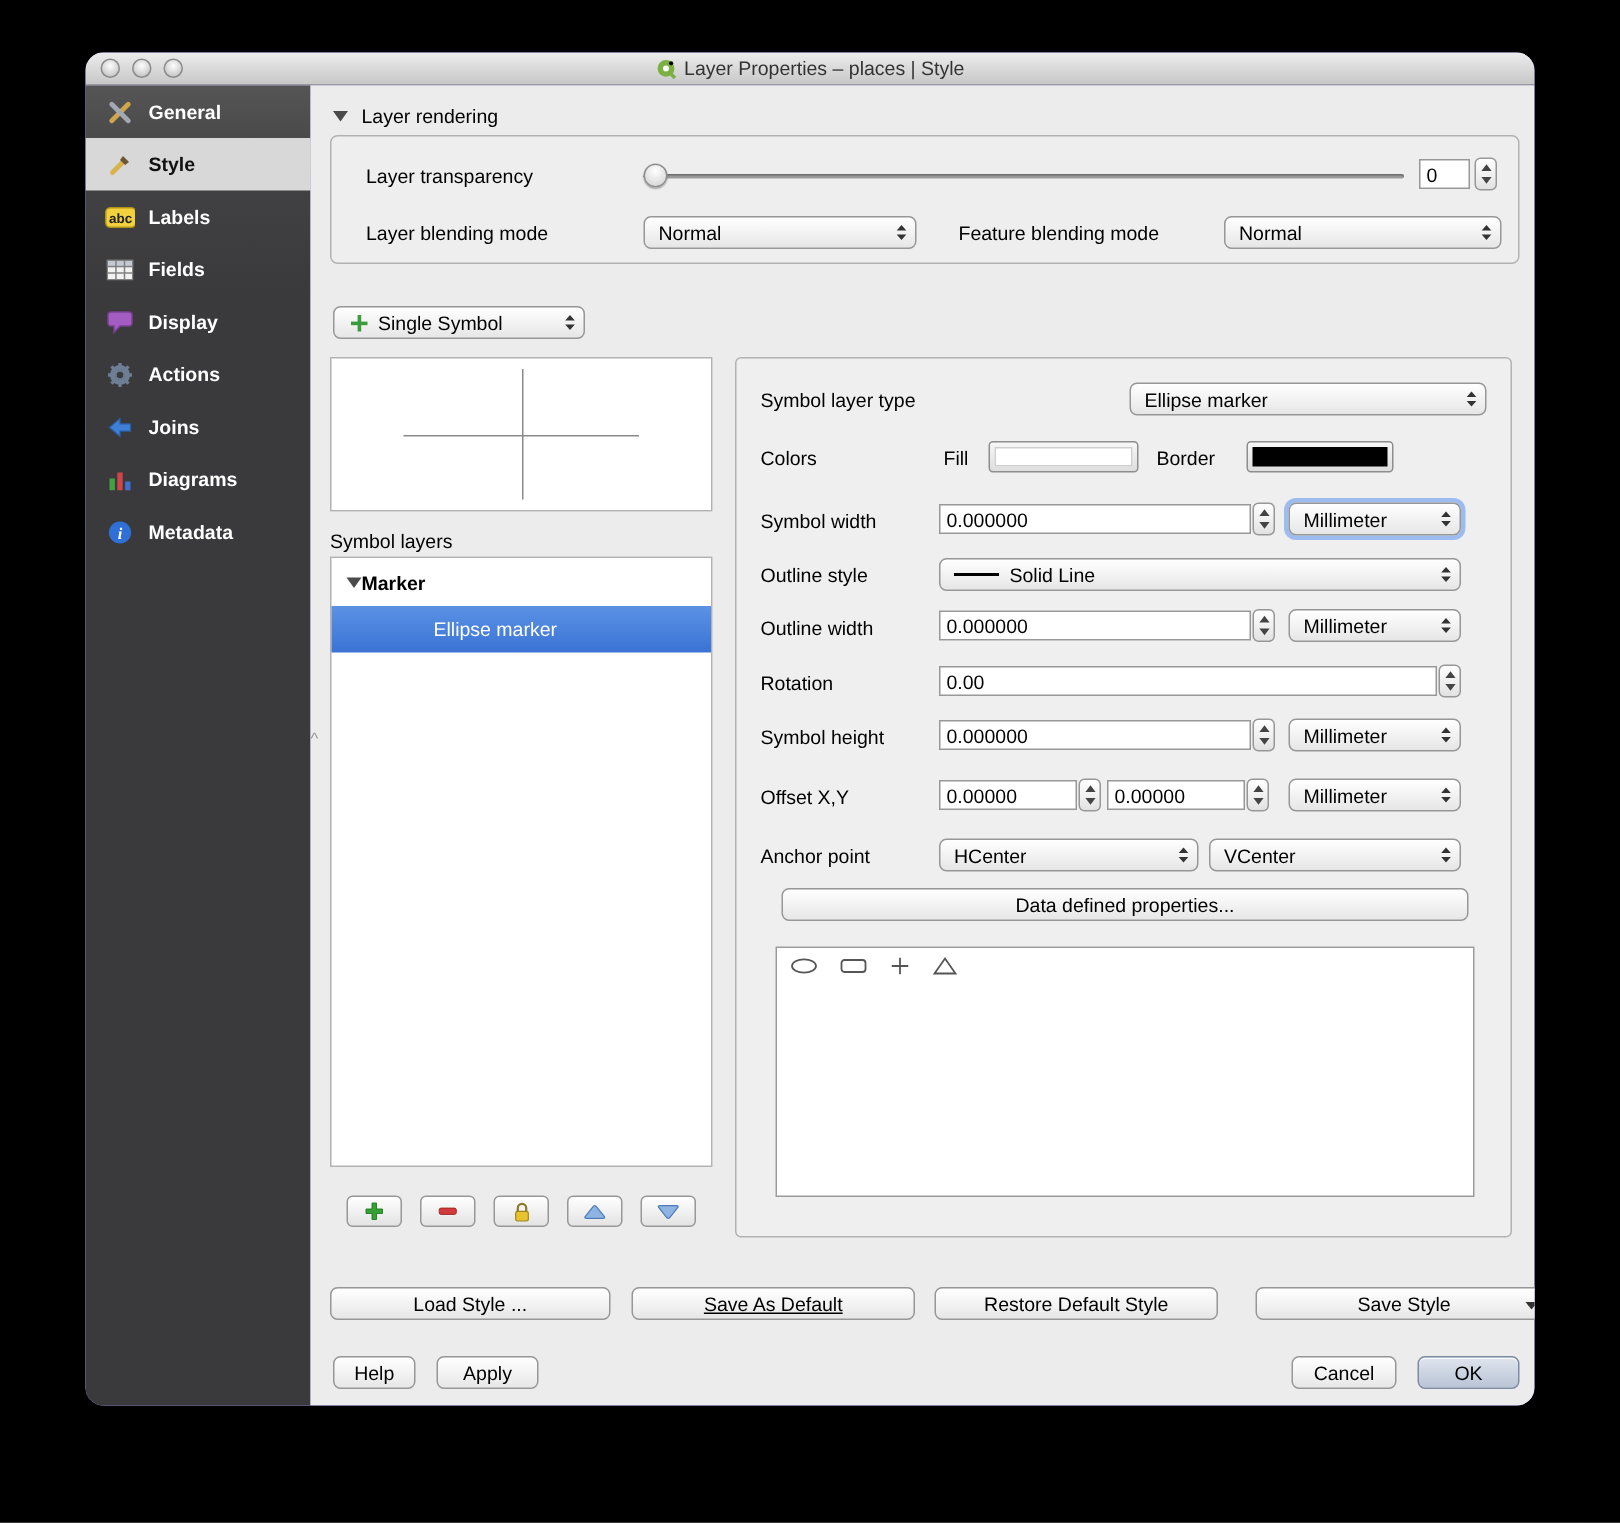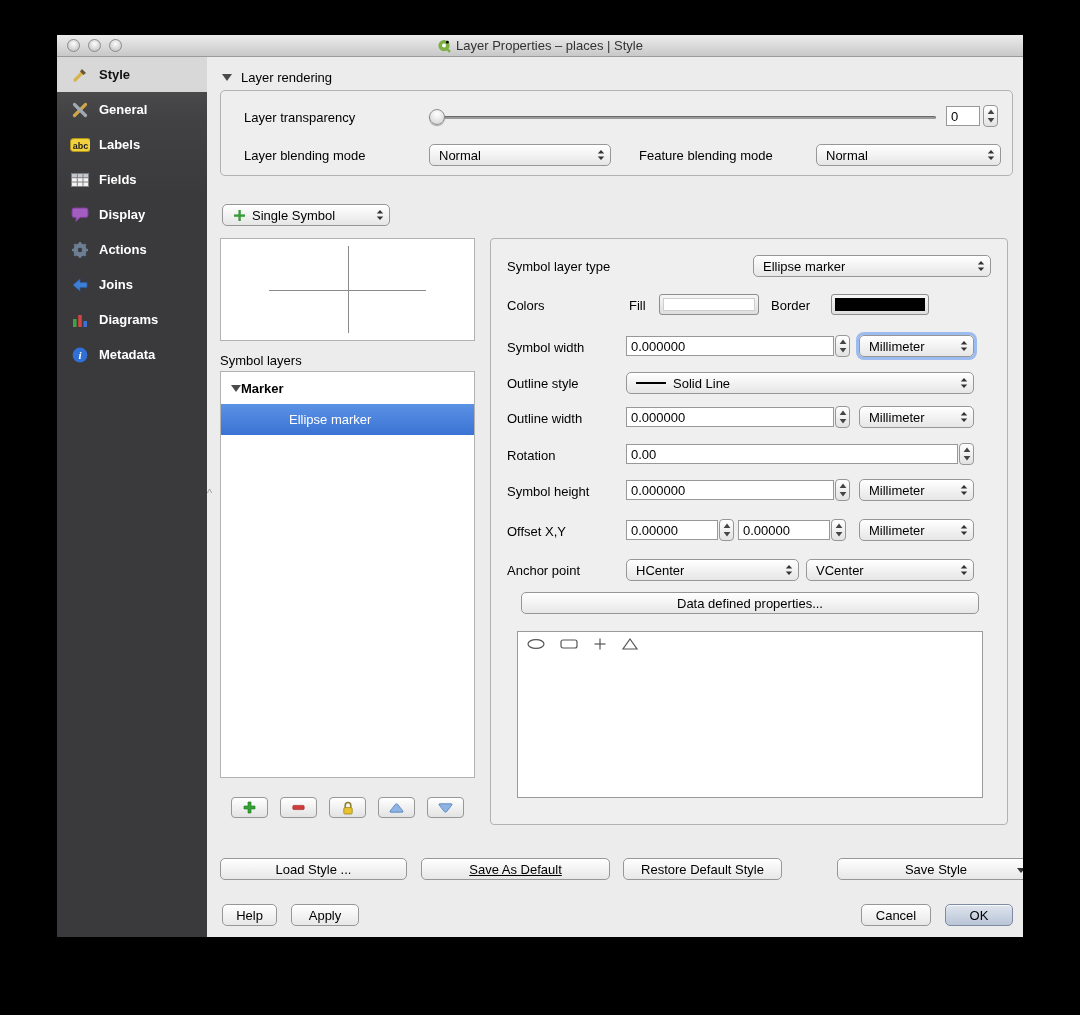"Layer Properties – places |" .window { border-radius: 0 -> 12px }
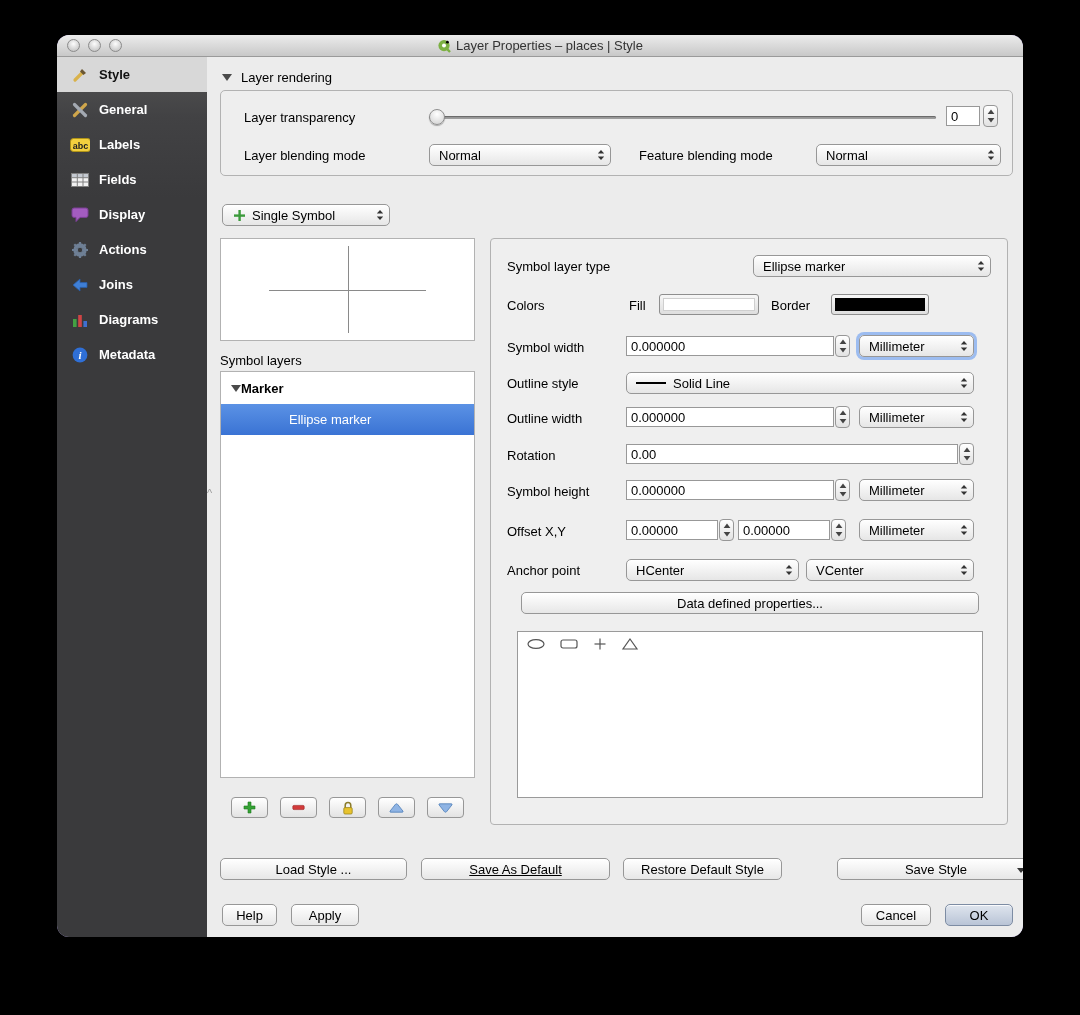"Style" div.side-item { order: before "General" -> after "General" }
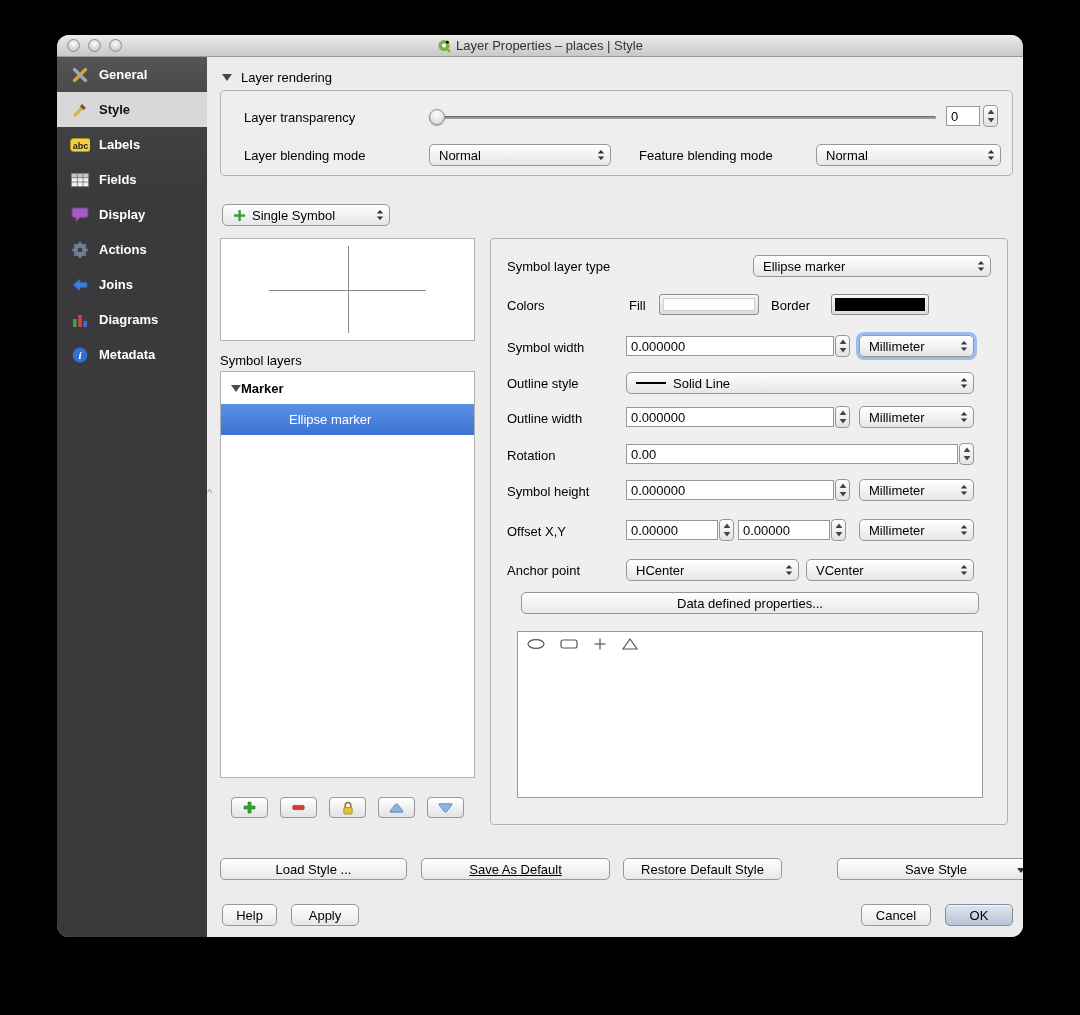"Restore Default Style" div.btn { width: 159px -> 189px }
